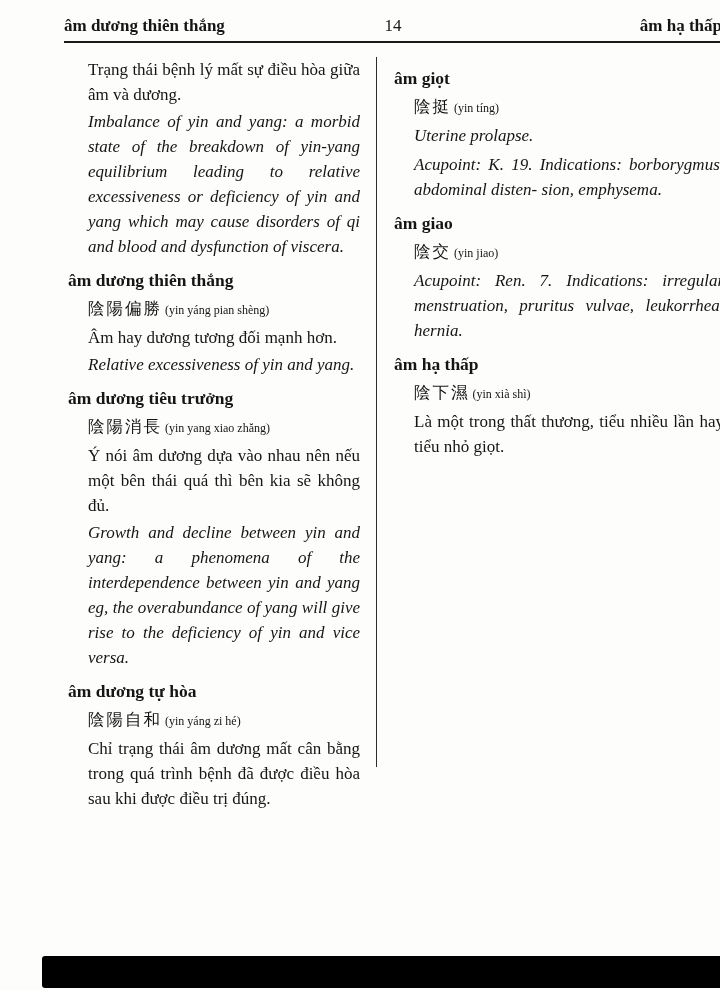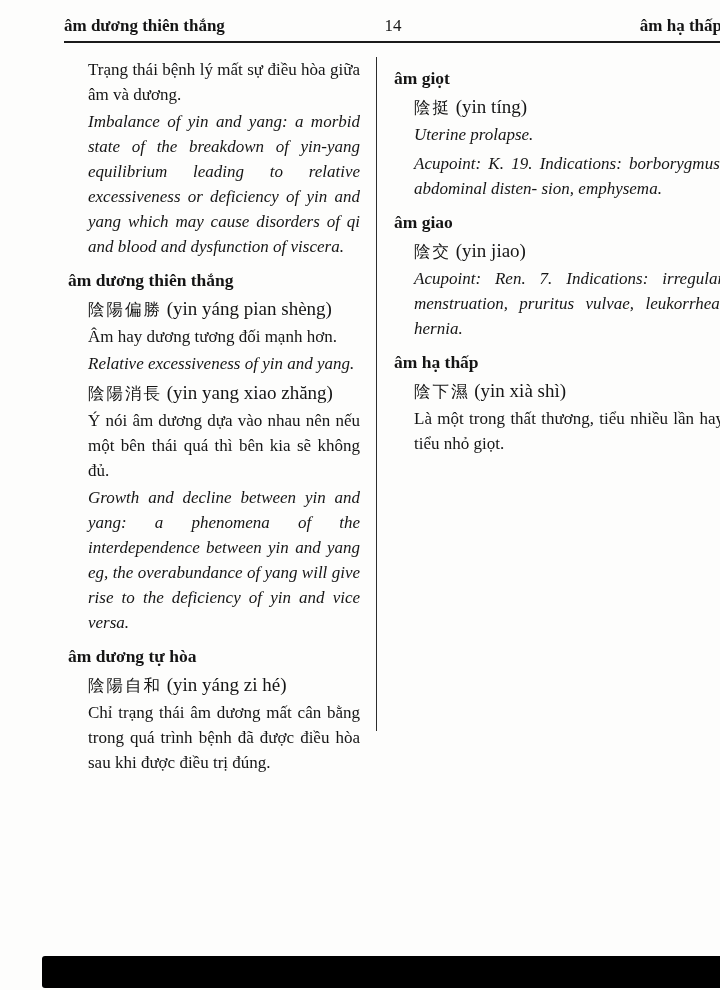"(yin tíng)" .blk.zh .pinyin { font-size: 19px -> 12px }
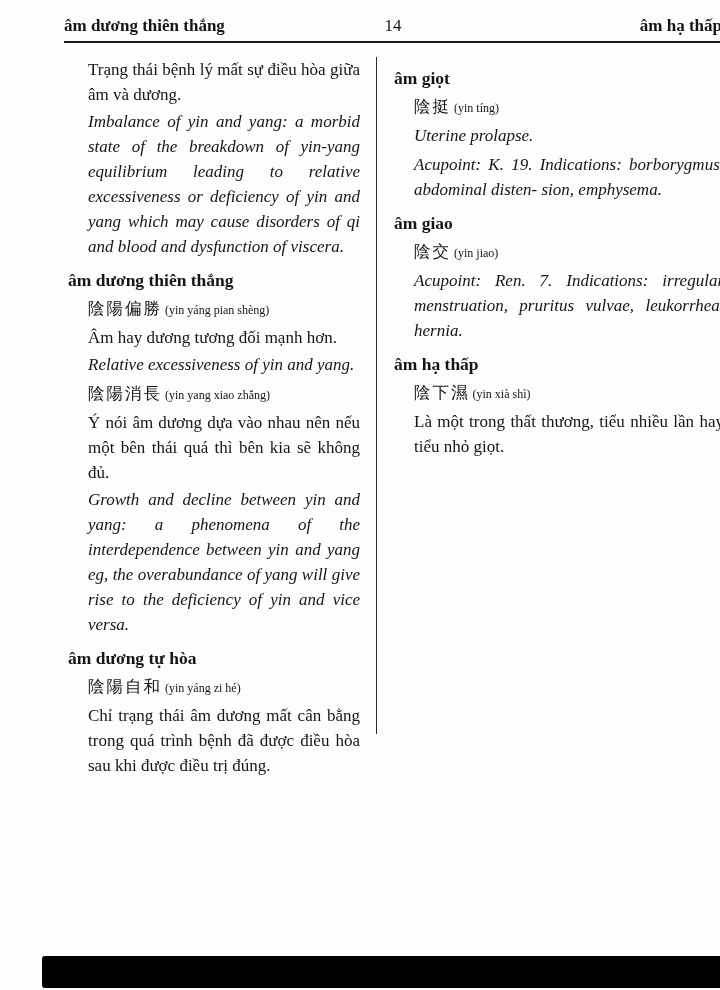"âm dương tiêu trưởng" div.blk { html: none -> <div>âm dương tiêu trưởng</div> }
